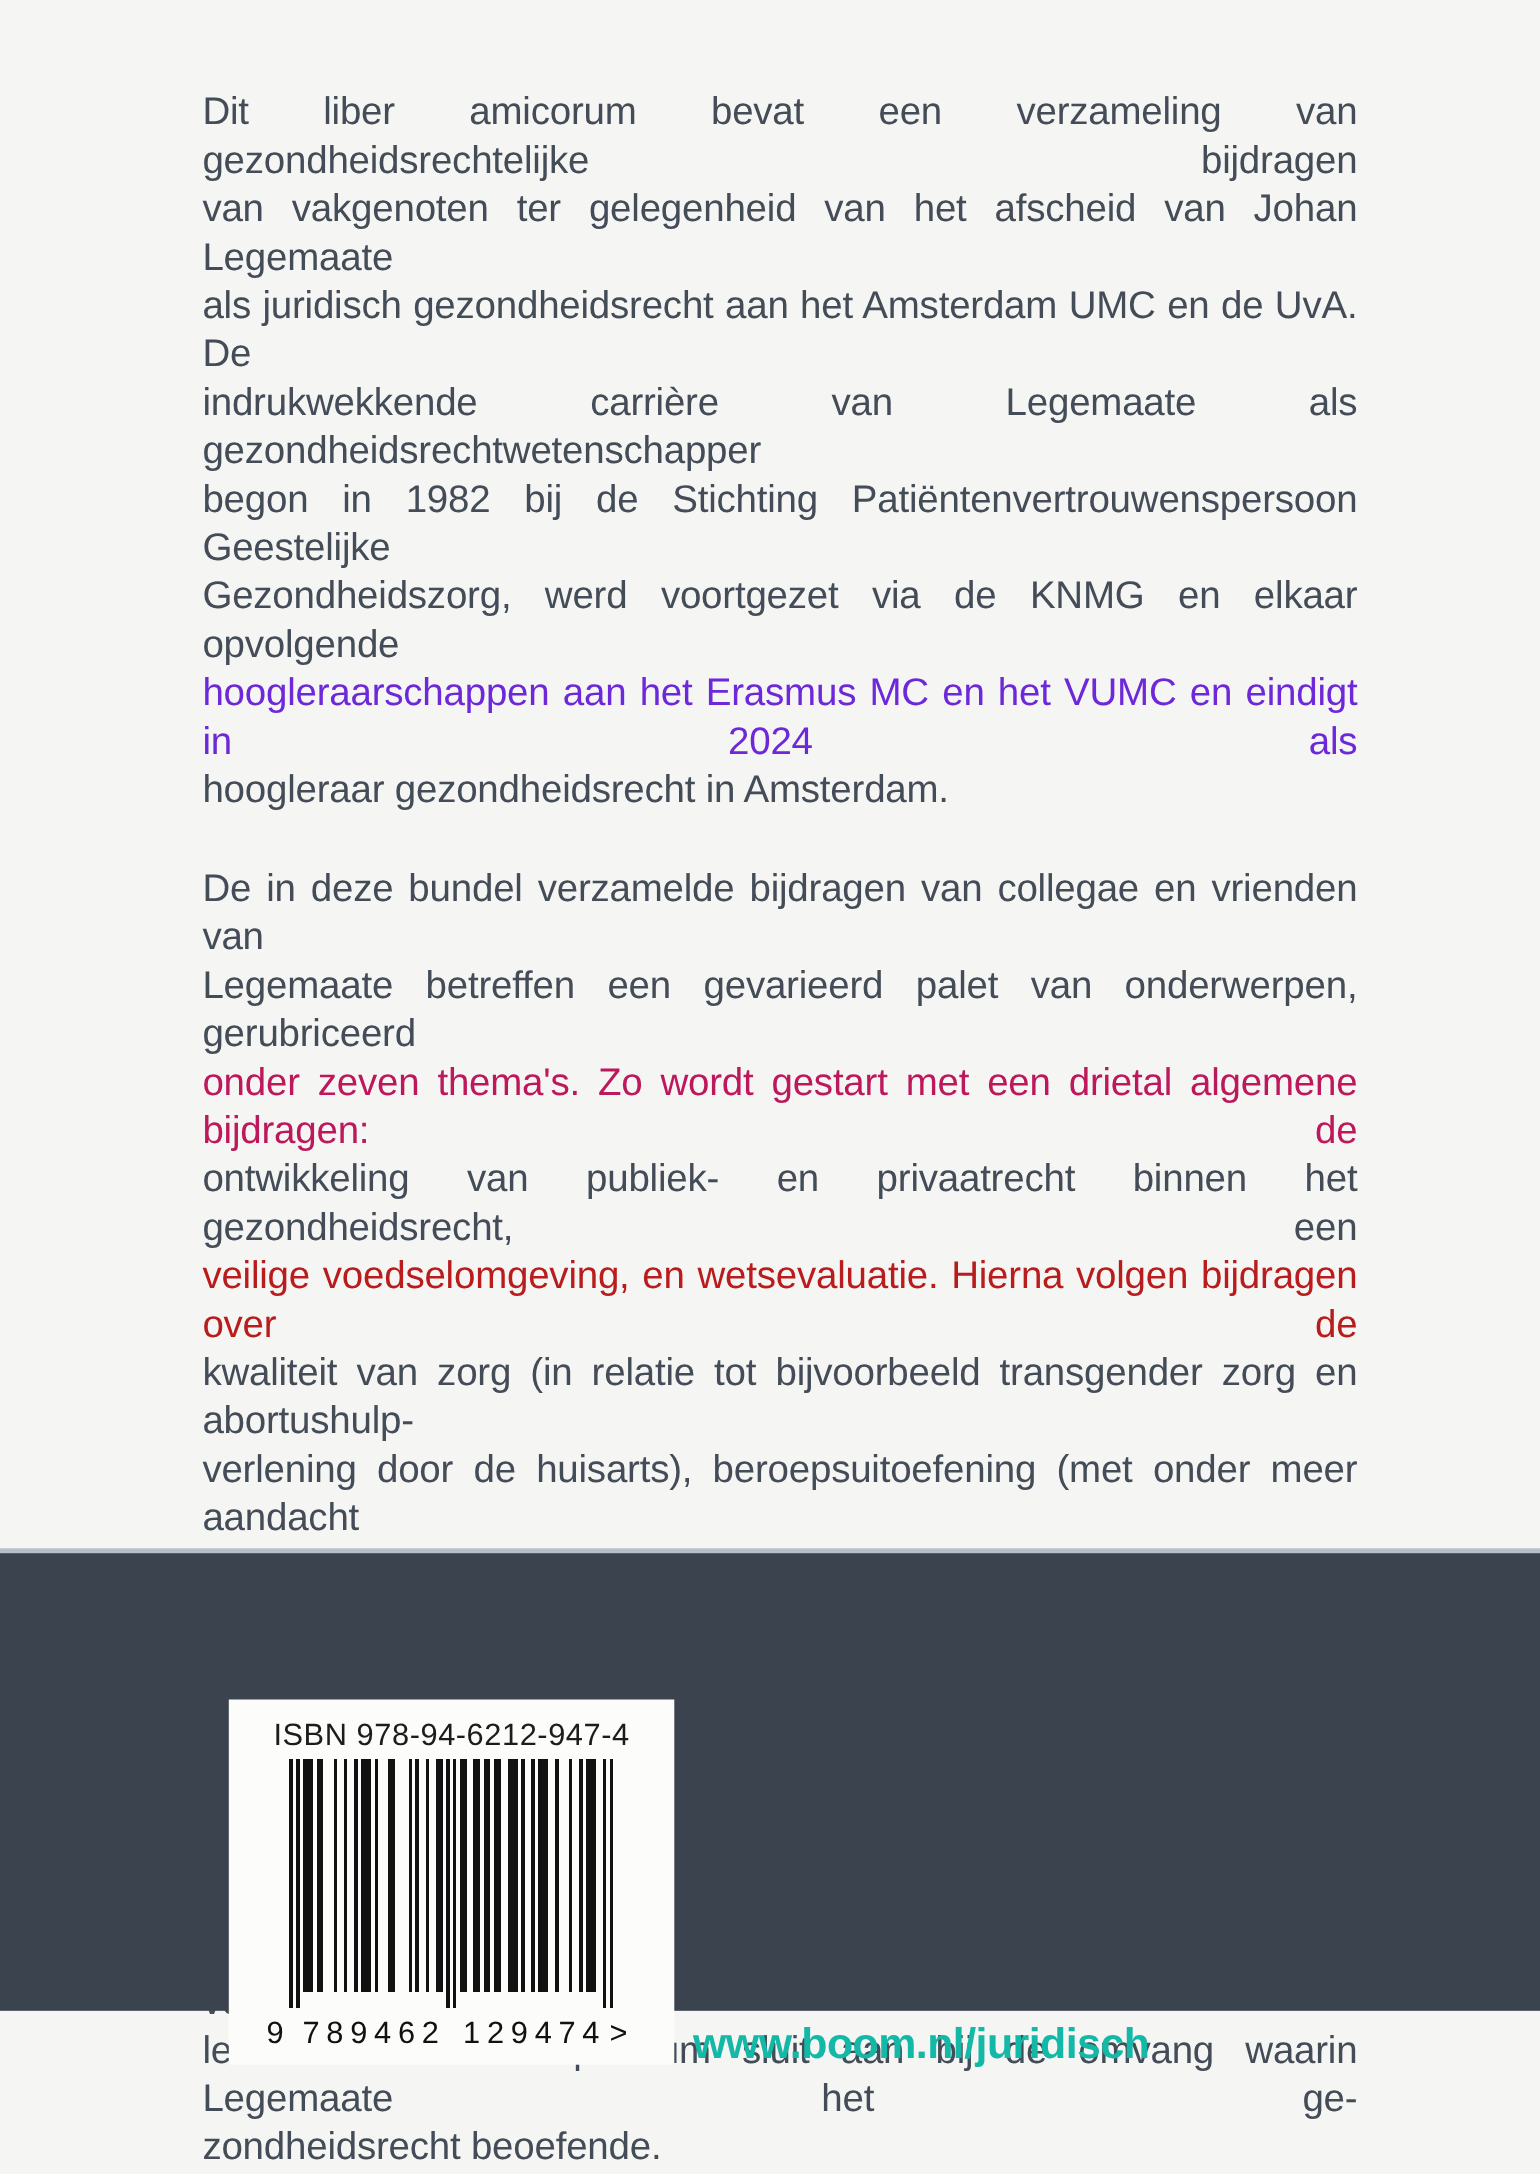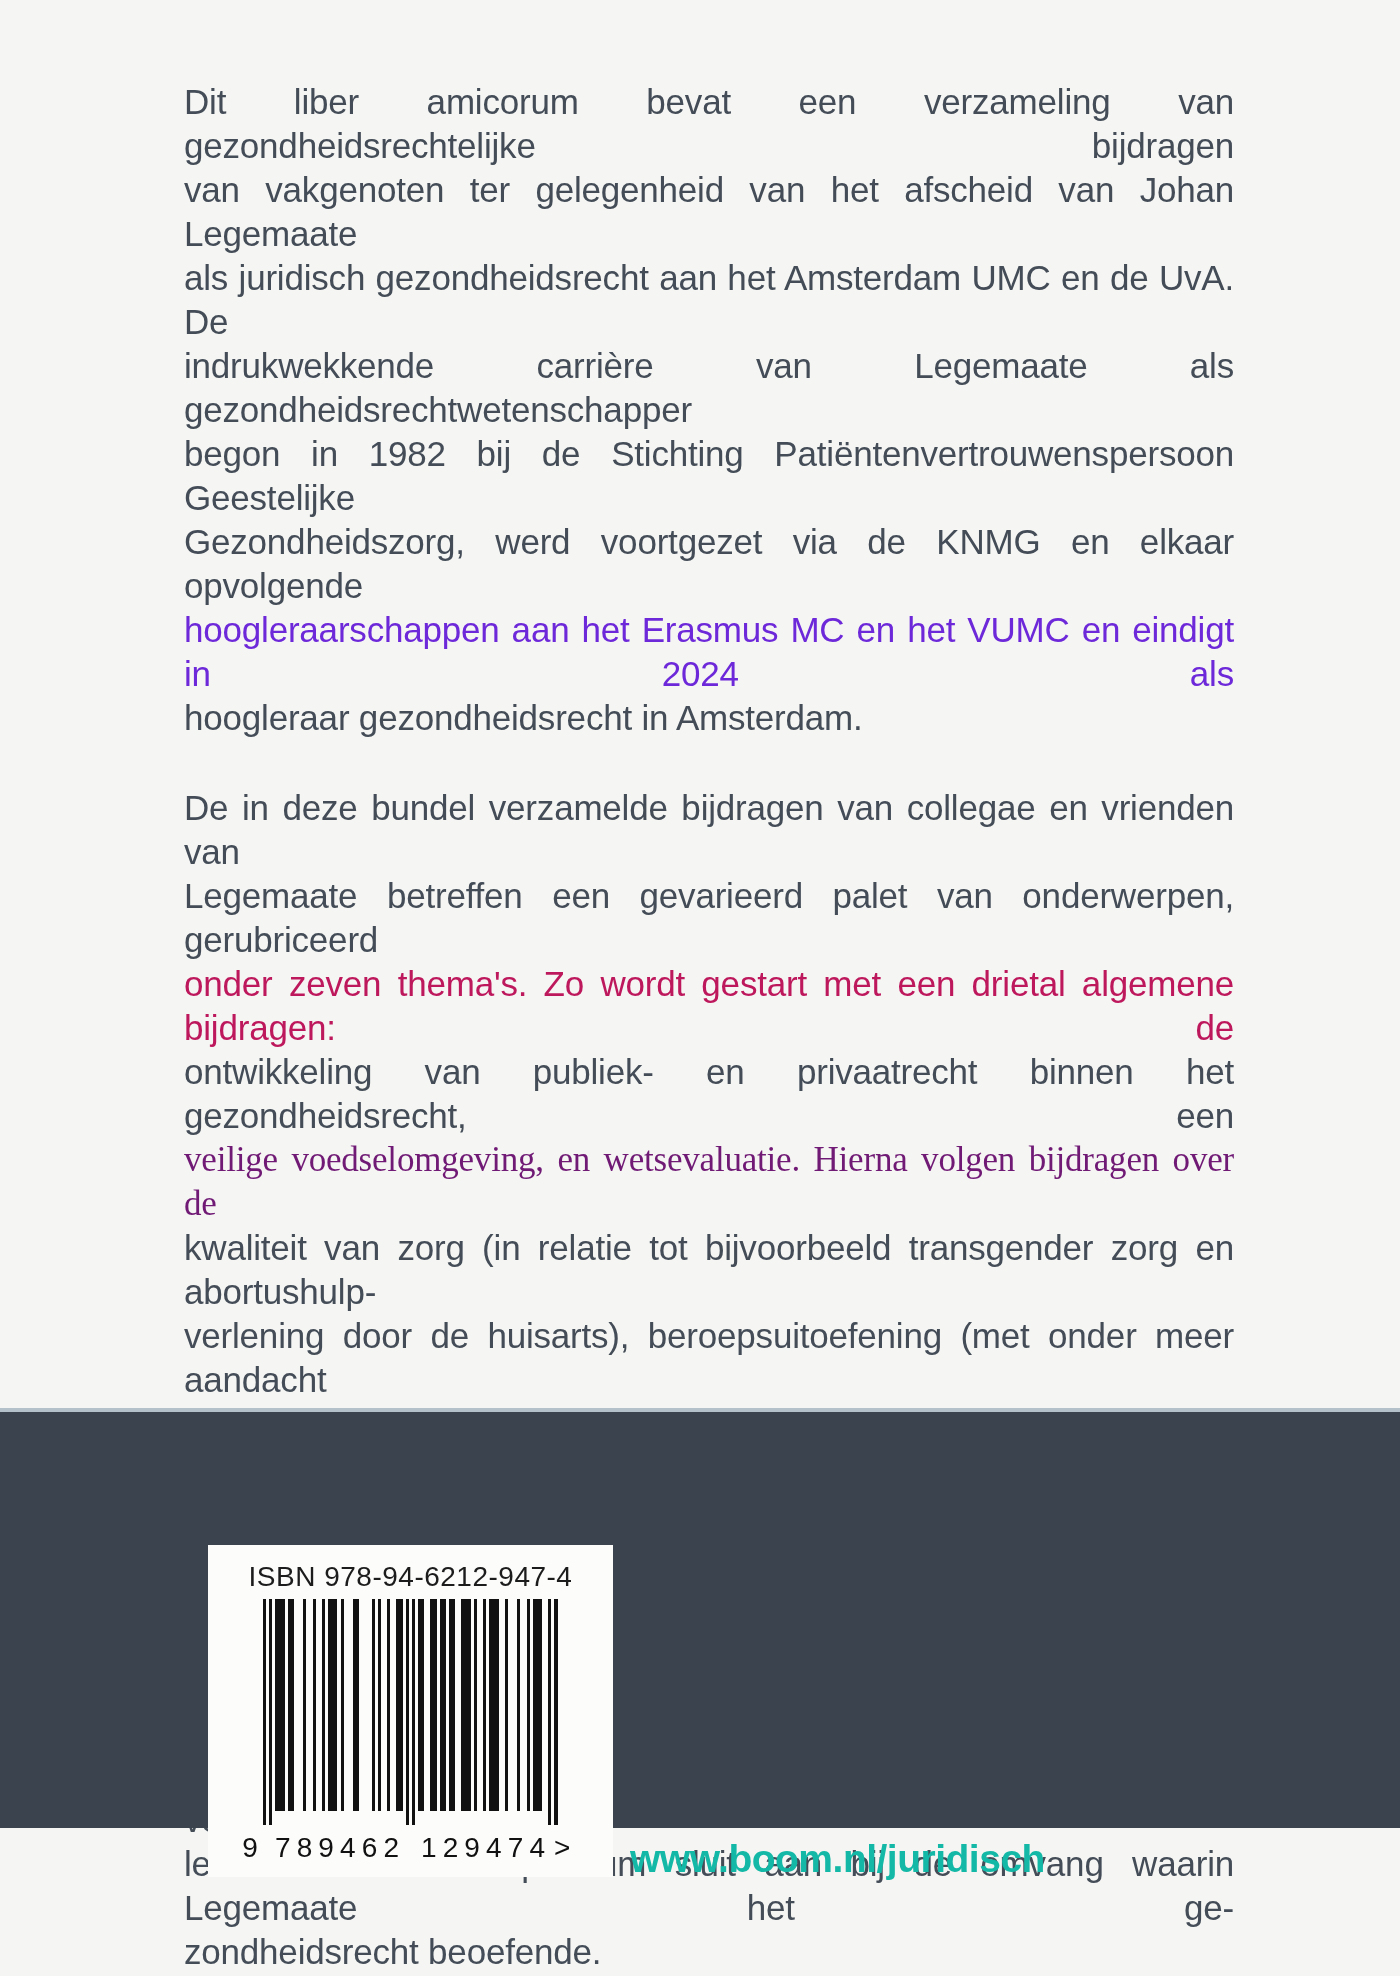"veilige voedselomgeving, en" div.line { color: #701a75 -> #b91c1c; font-family: Liberation Serif, serif -> none }
